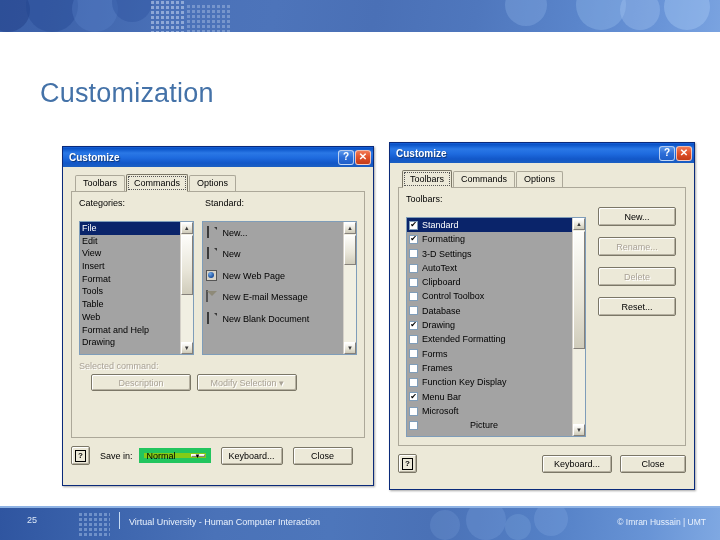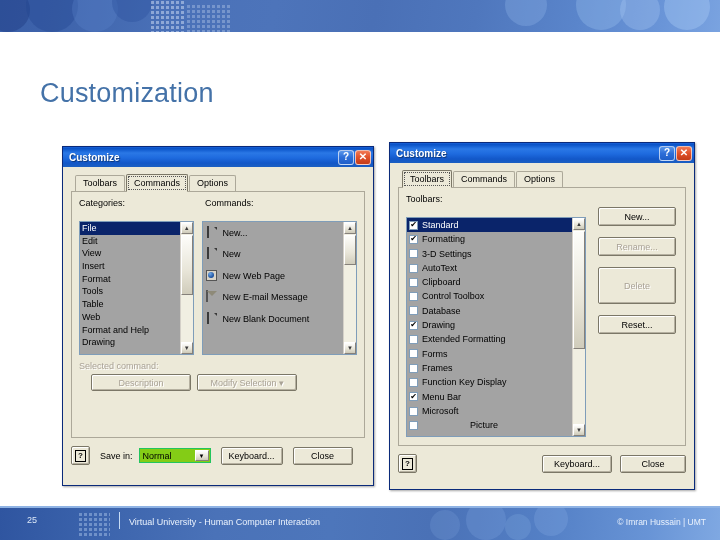"Commands:" div.fieldlabel { text: Commands -> Standard }
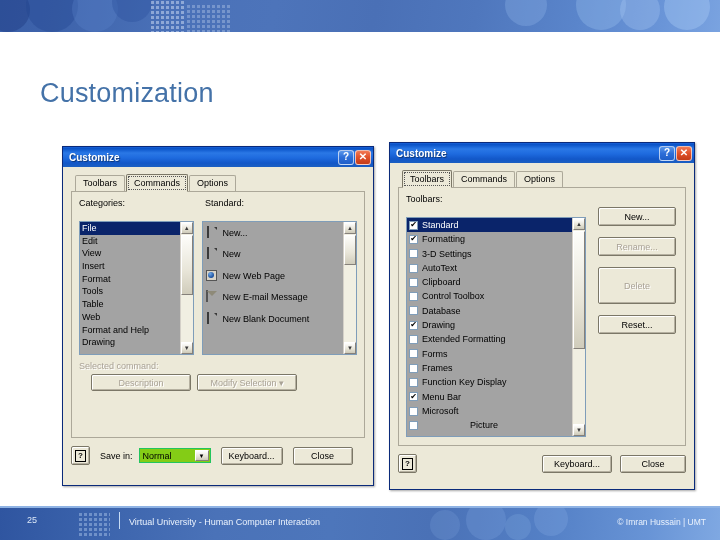"Delete" div.btn { height: 37px -> 19px }
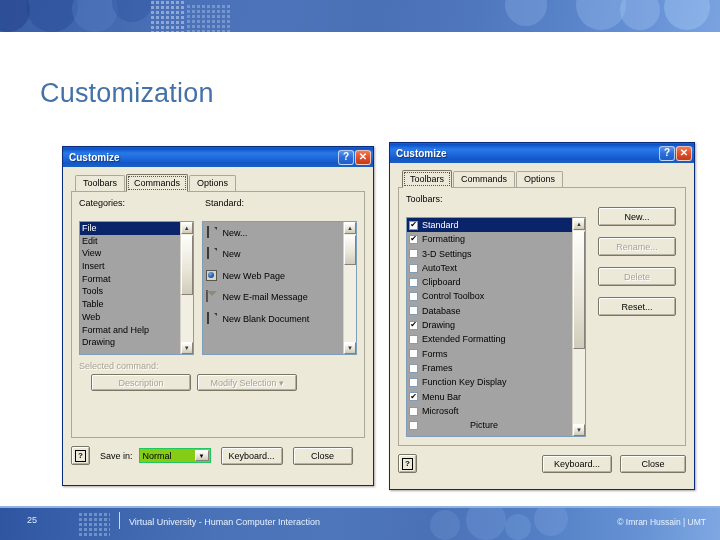"Normal" .combo { border: 1px solid #22c55e -> 5px solid #22c55e }
